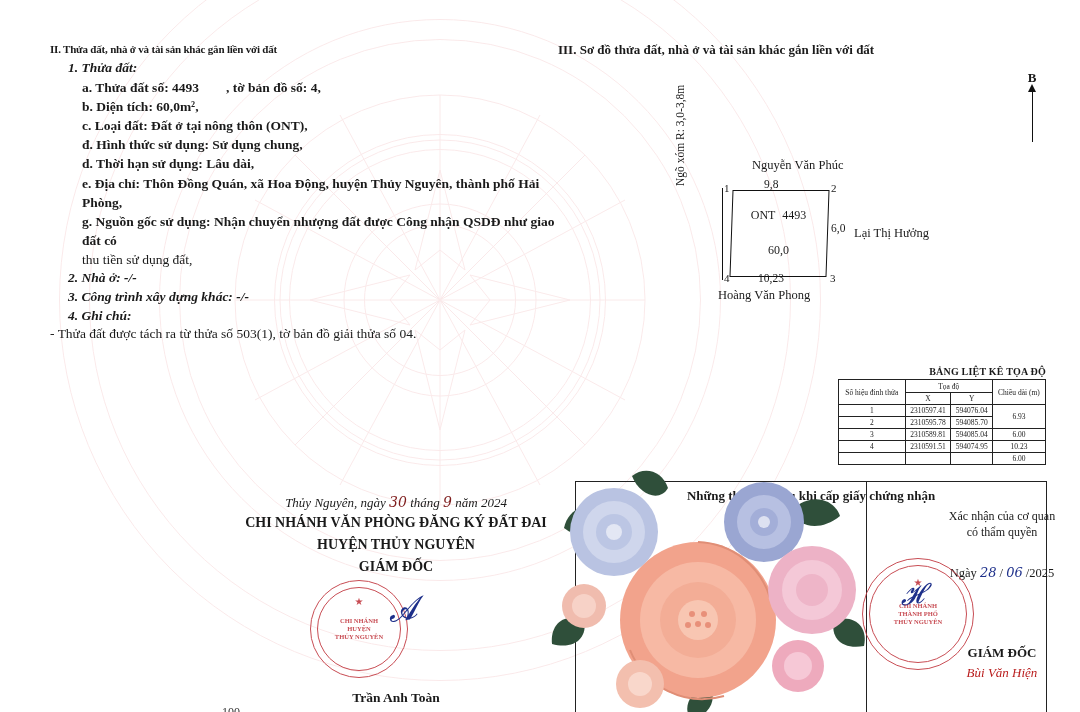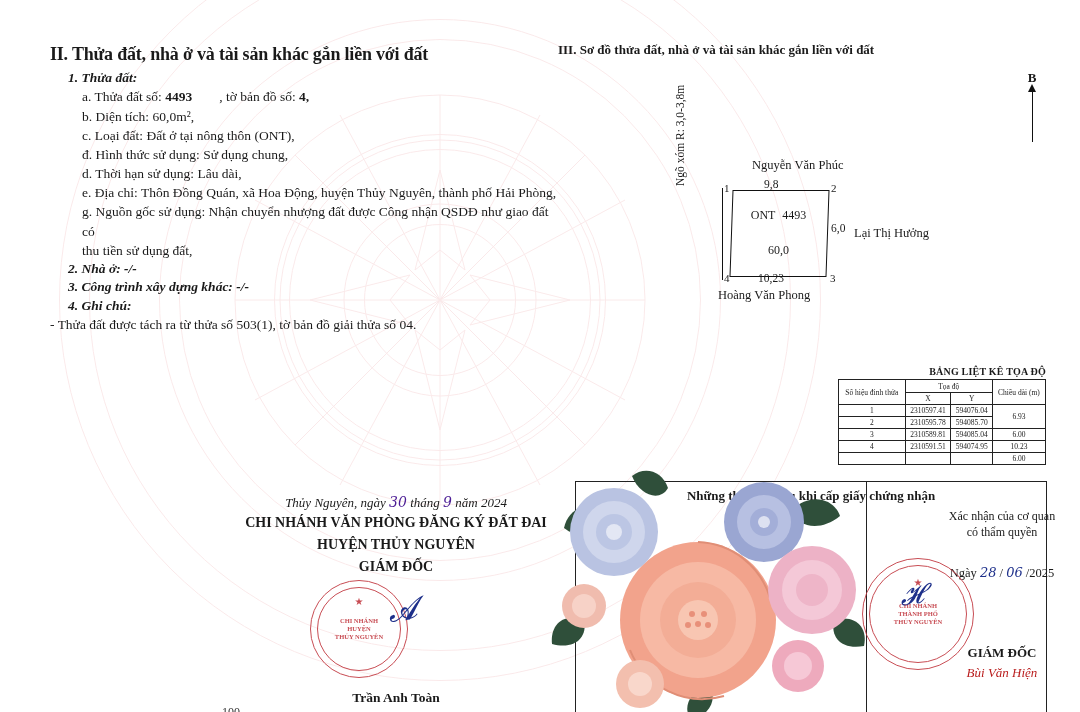"II. Thửa đất, nhà ở" .sec-head { font-size: 18px -> 11px }
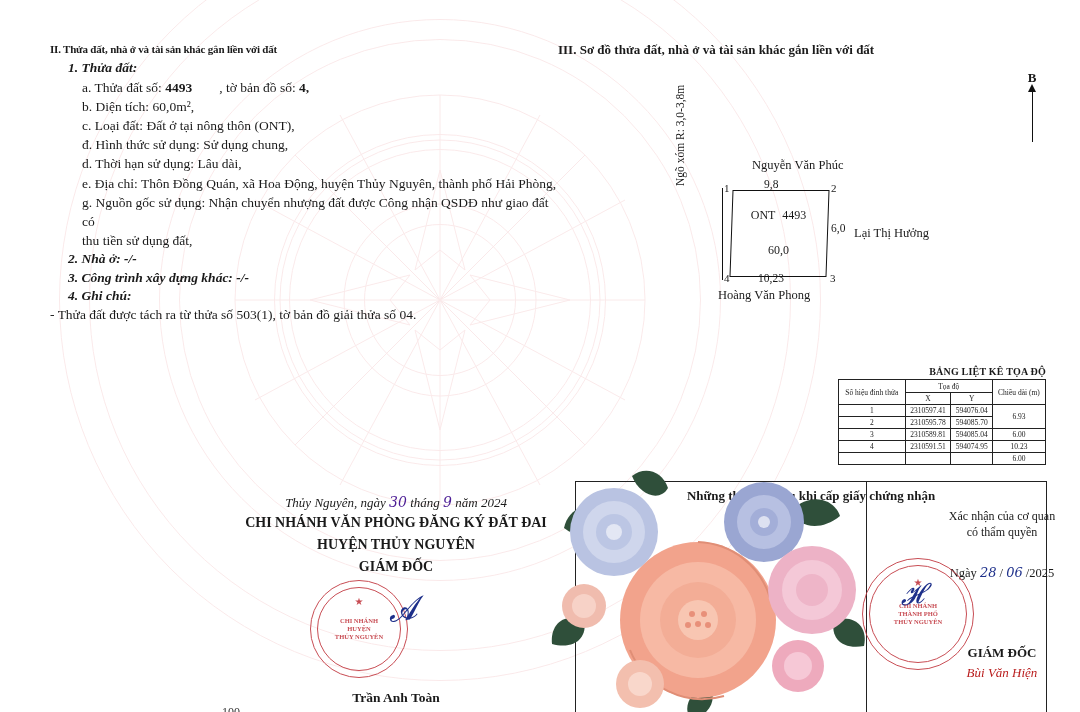"a. Thửa đất số: 4493" .lvl2 { font-weight: none -> bold }
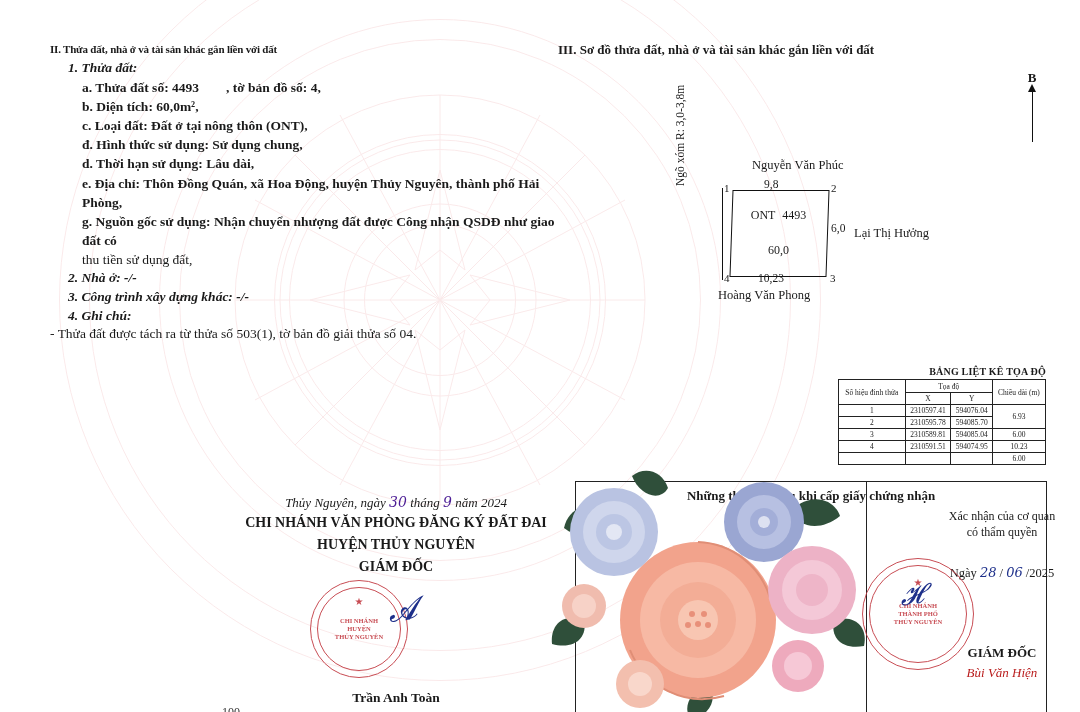"30" .sign-place .hand { color: #4c1d95 -> #7f1d1d }
